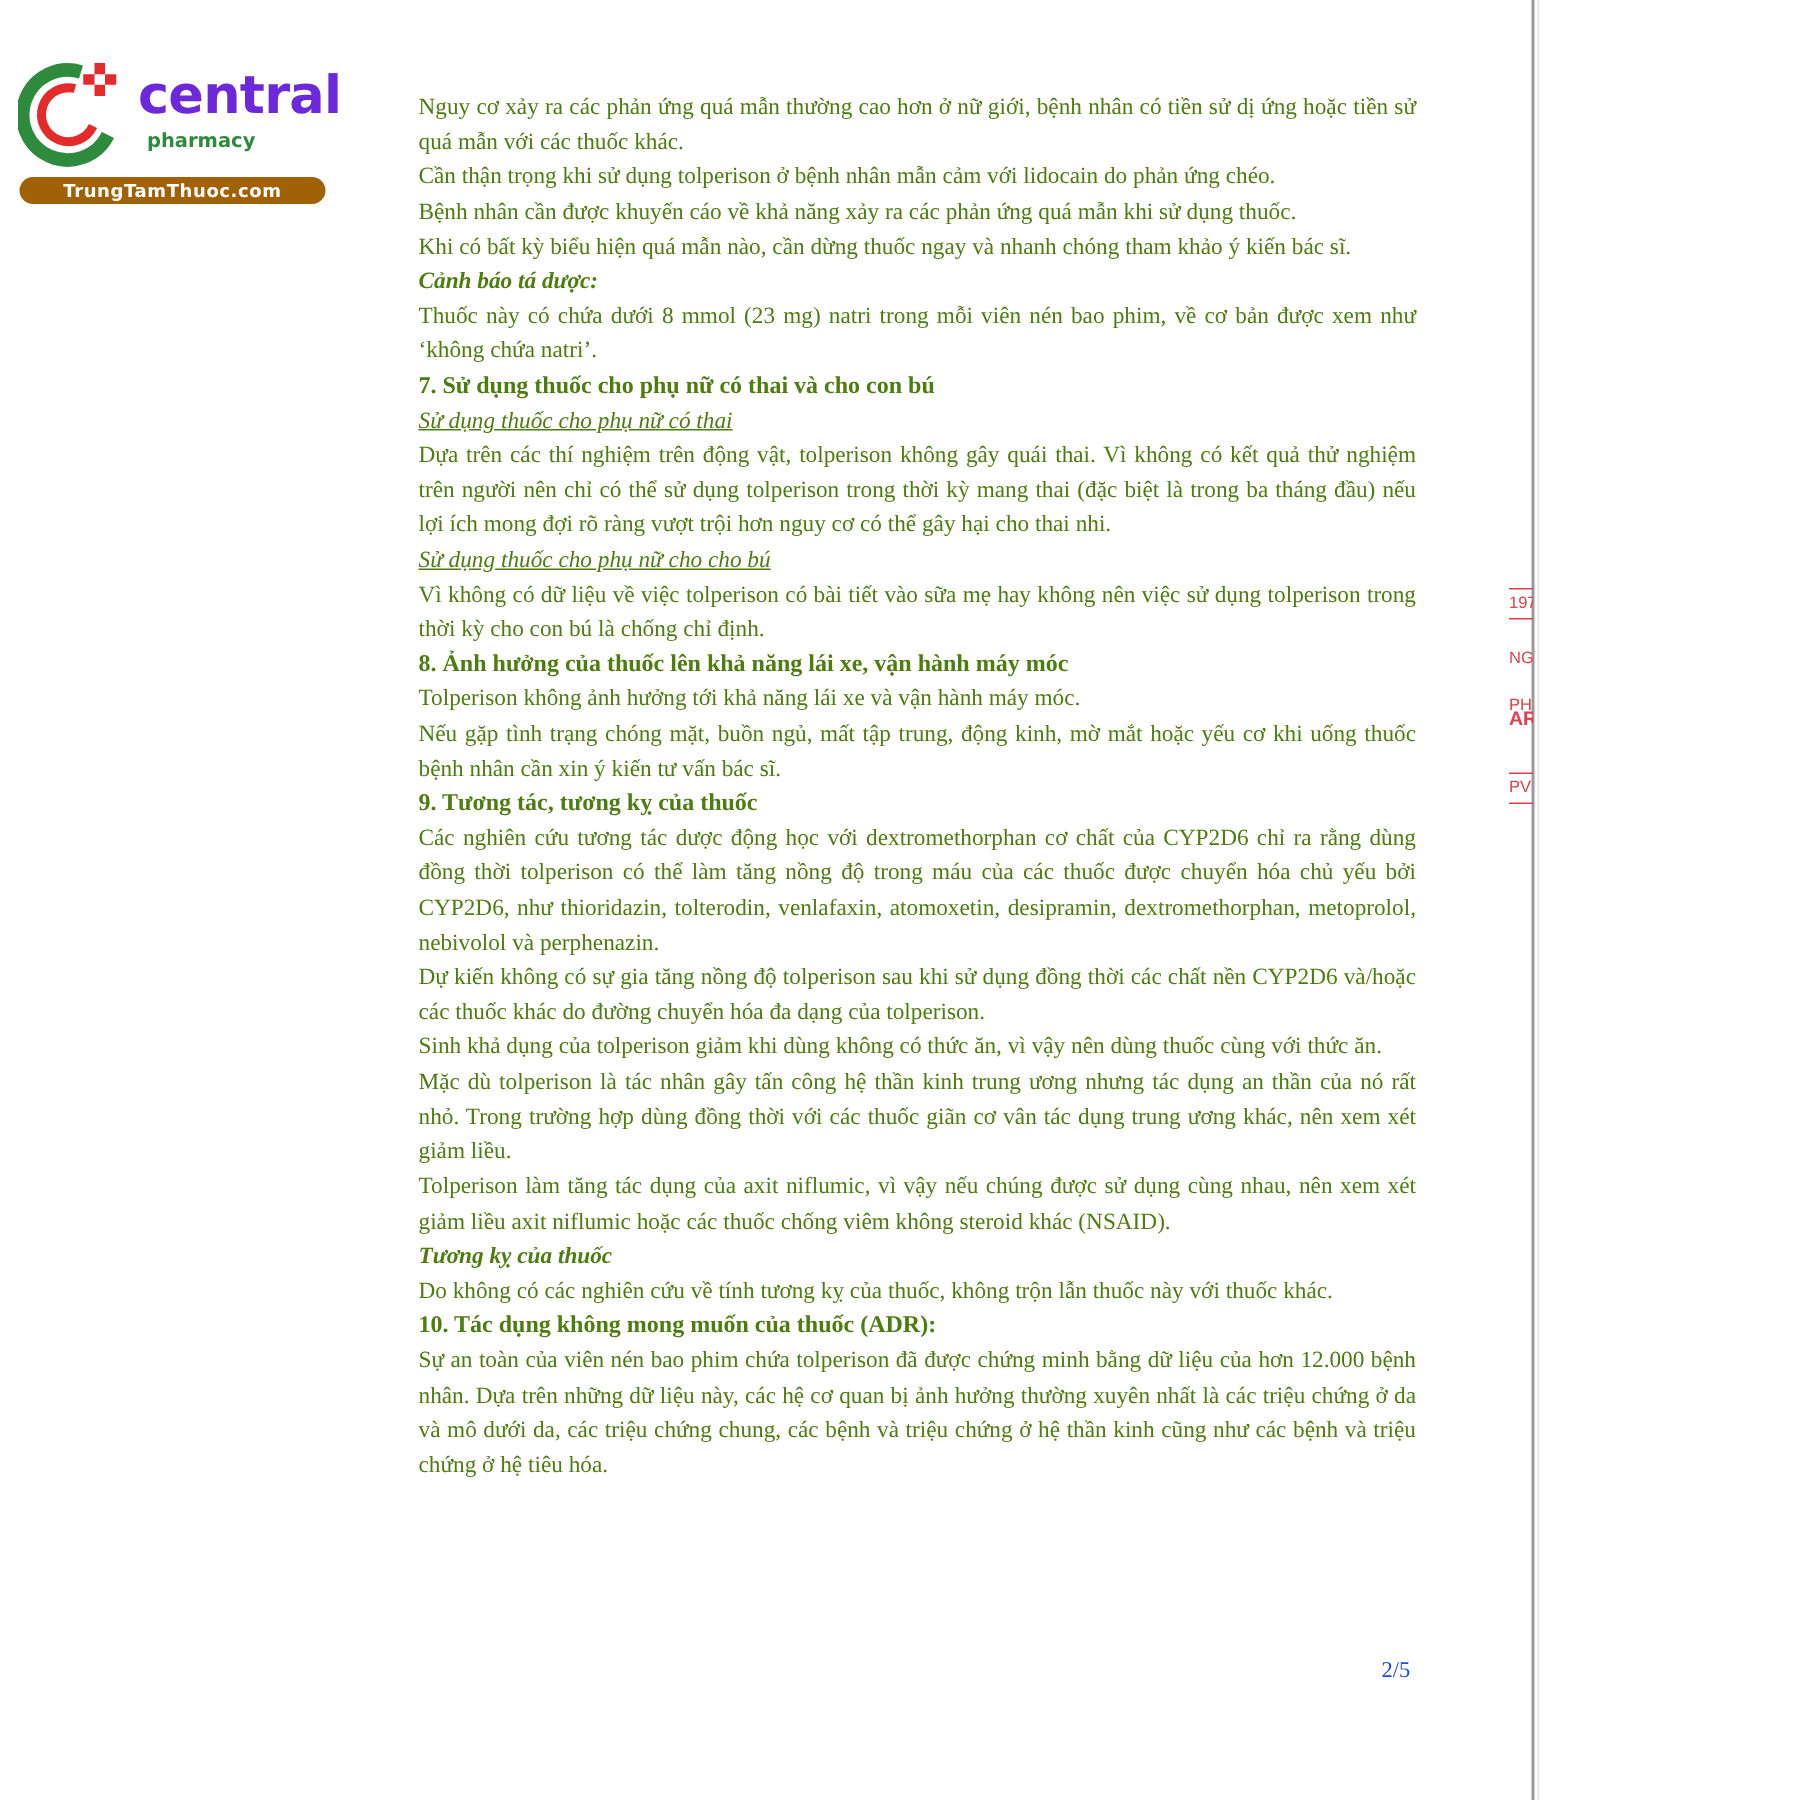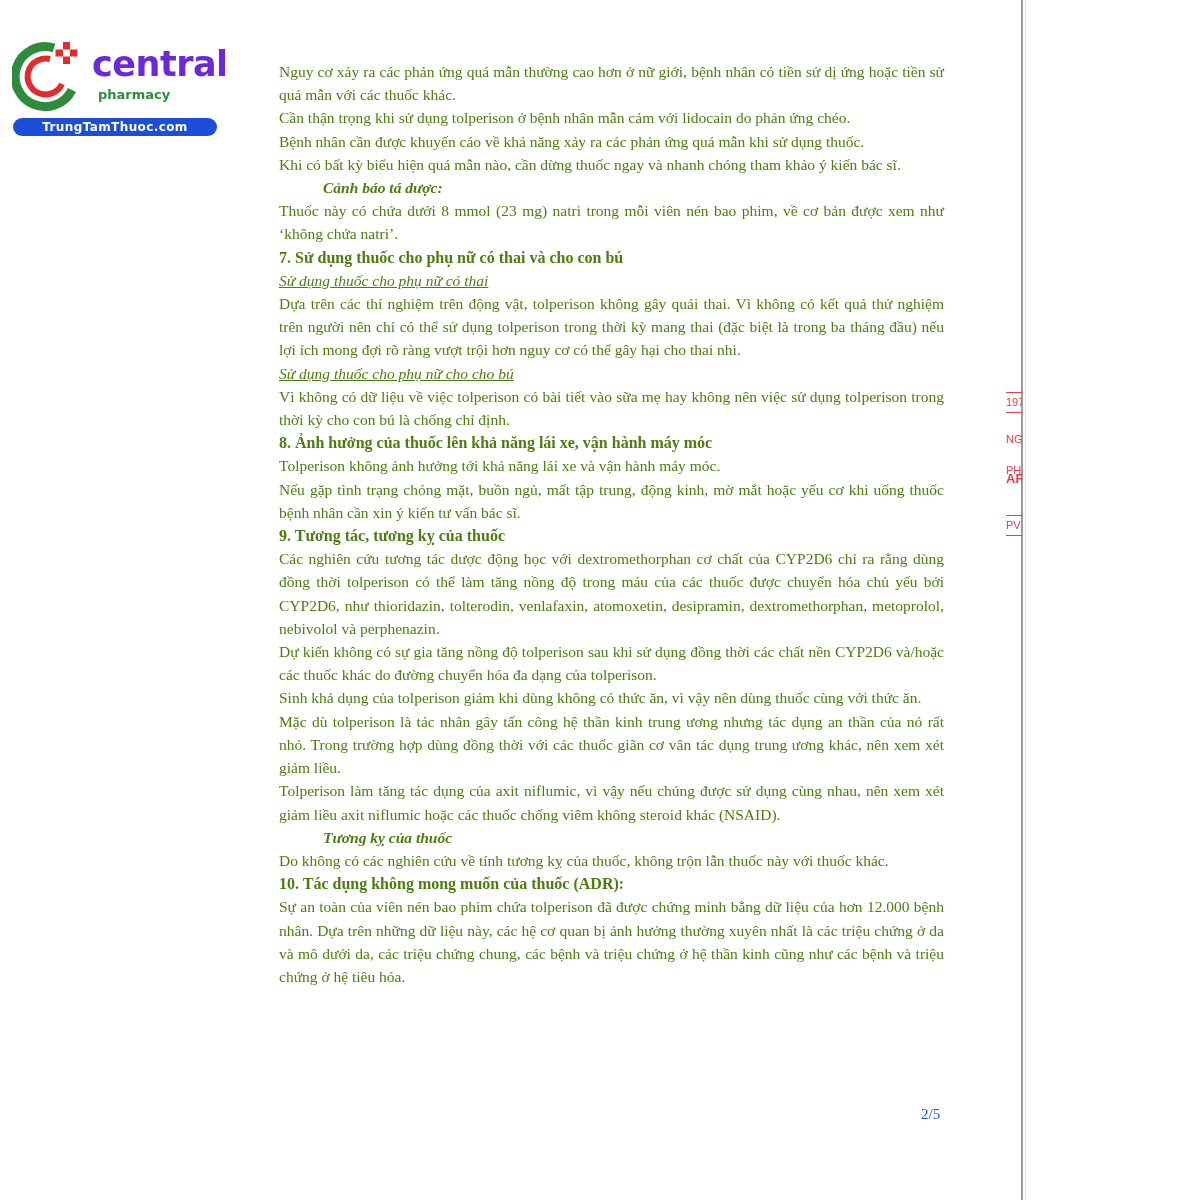"TrungTamThuoc.com" .logo-pill { background: #1d4ed8 -> #a16207 }
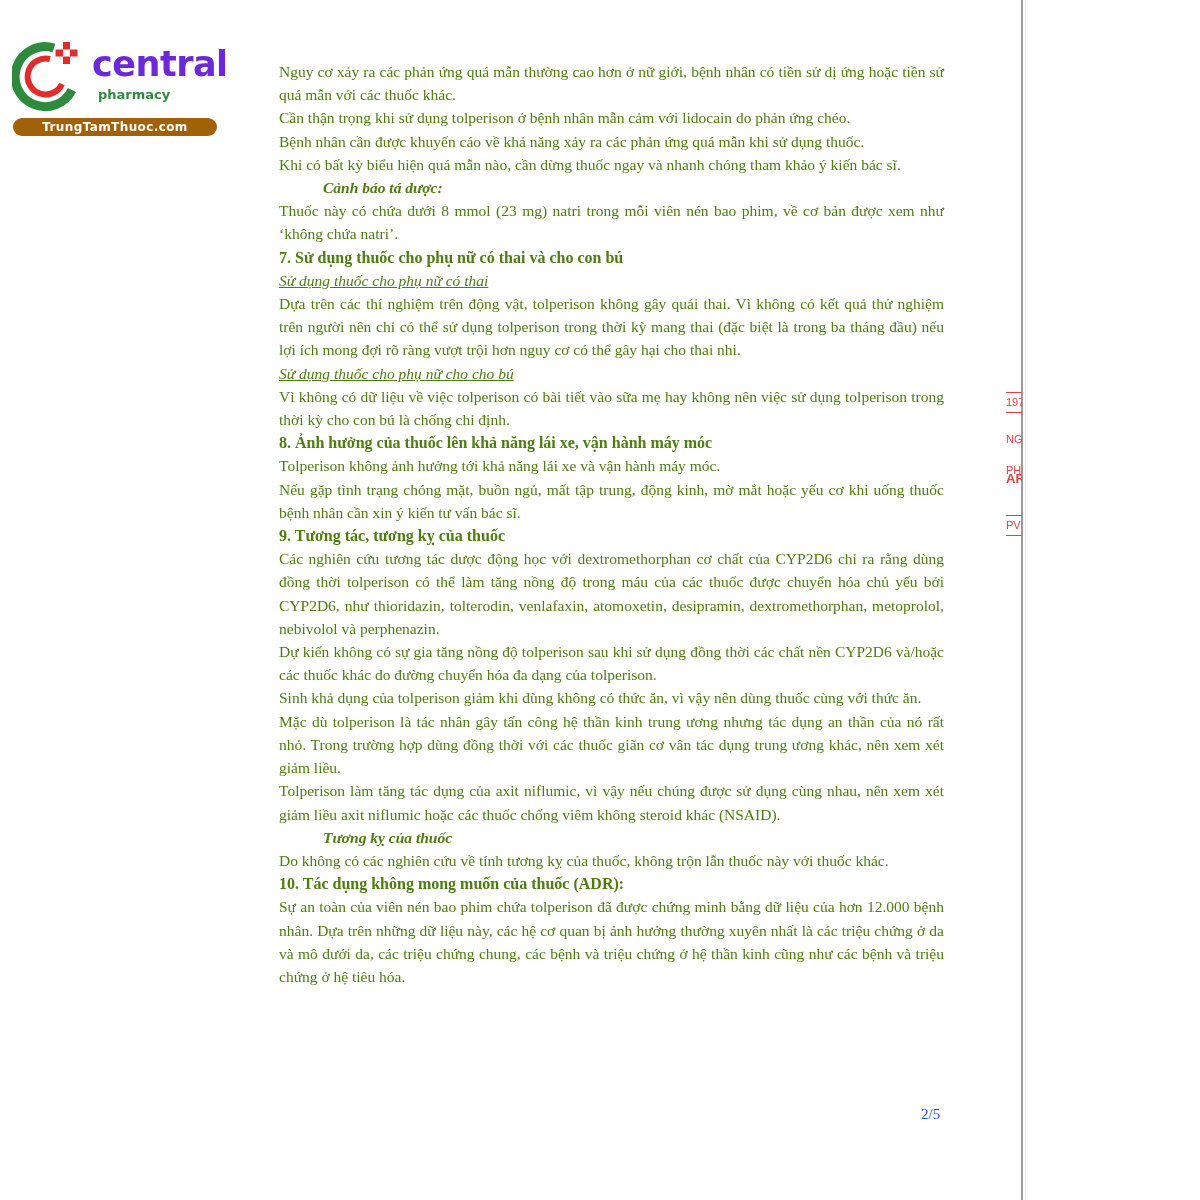"Cảnh báo tá dược:" .doc .bi { margin-left: 44px -> none }
